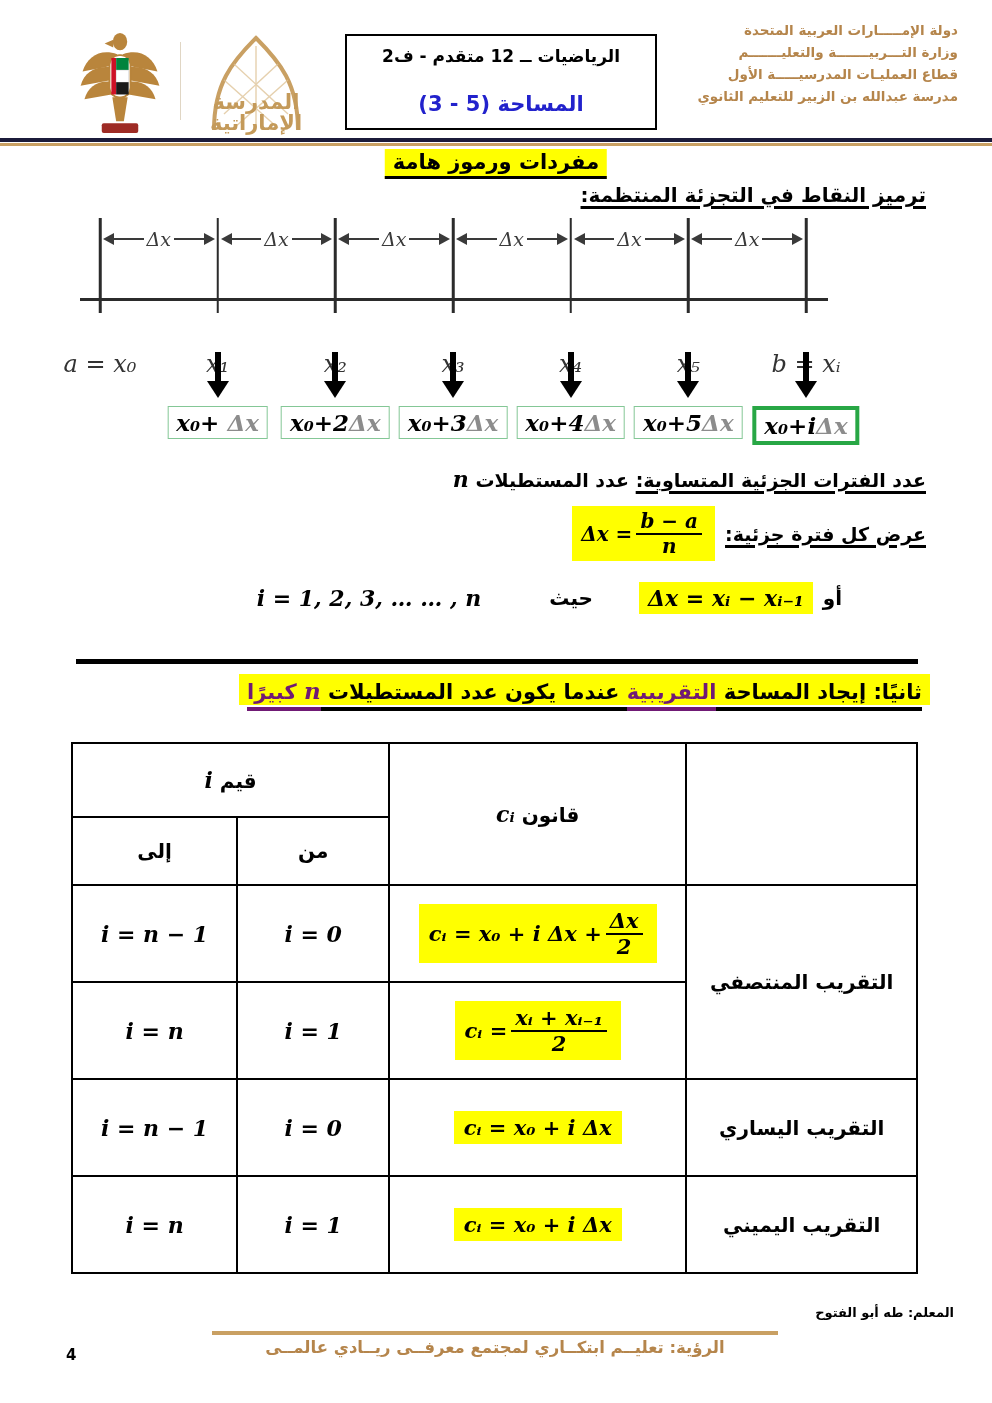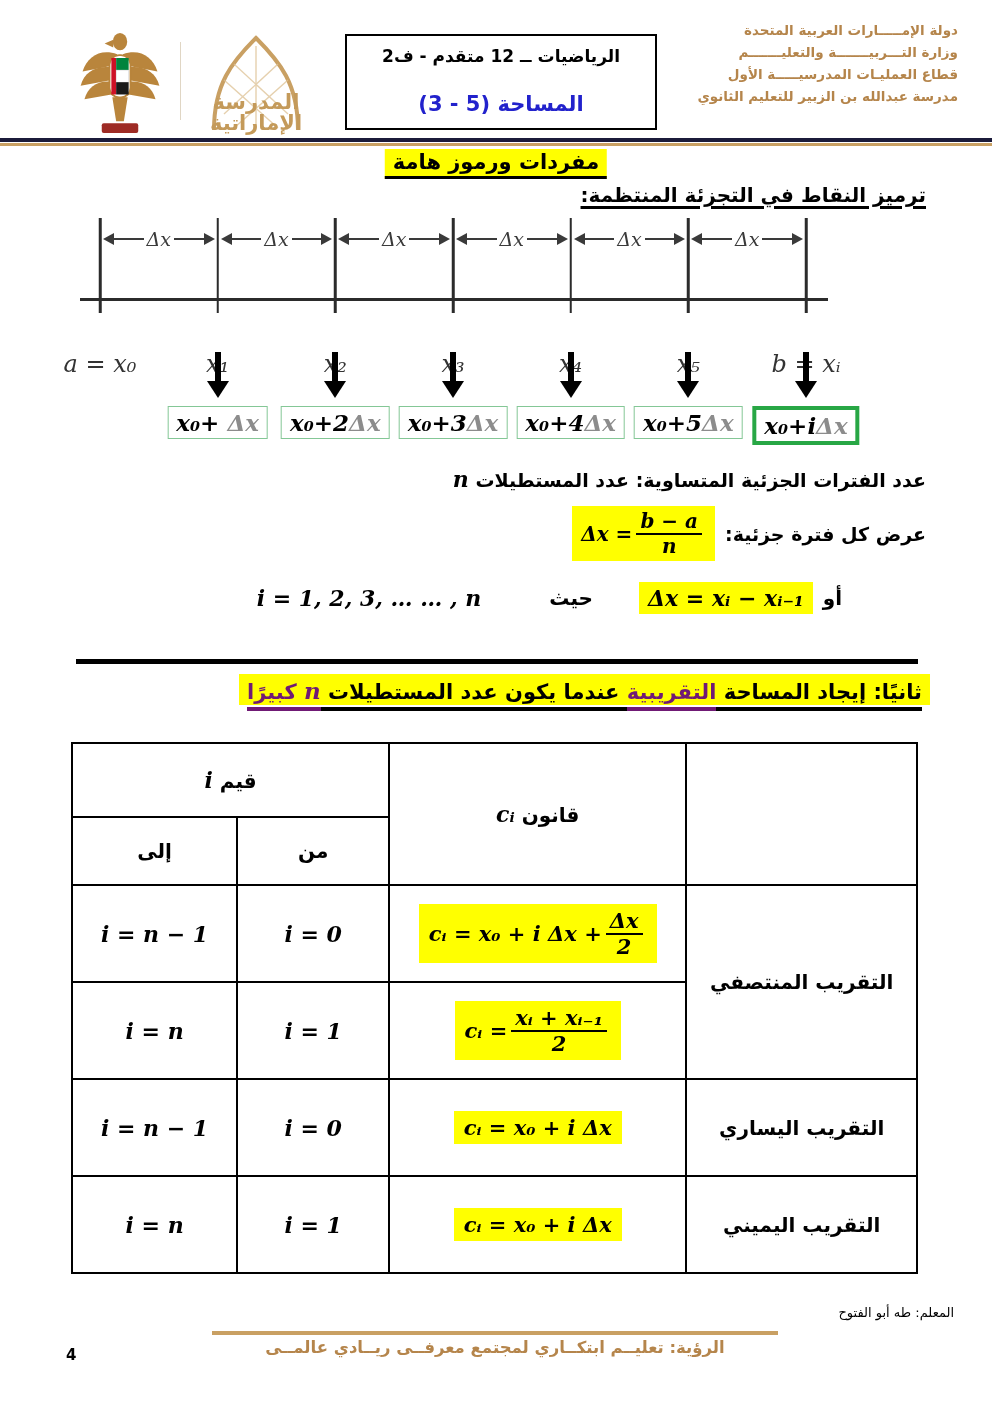"عدد الفترات الجزئية المتساوية:" .ul { text-decoration: none -> underline }
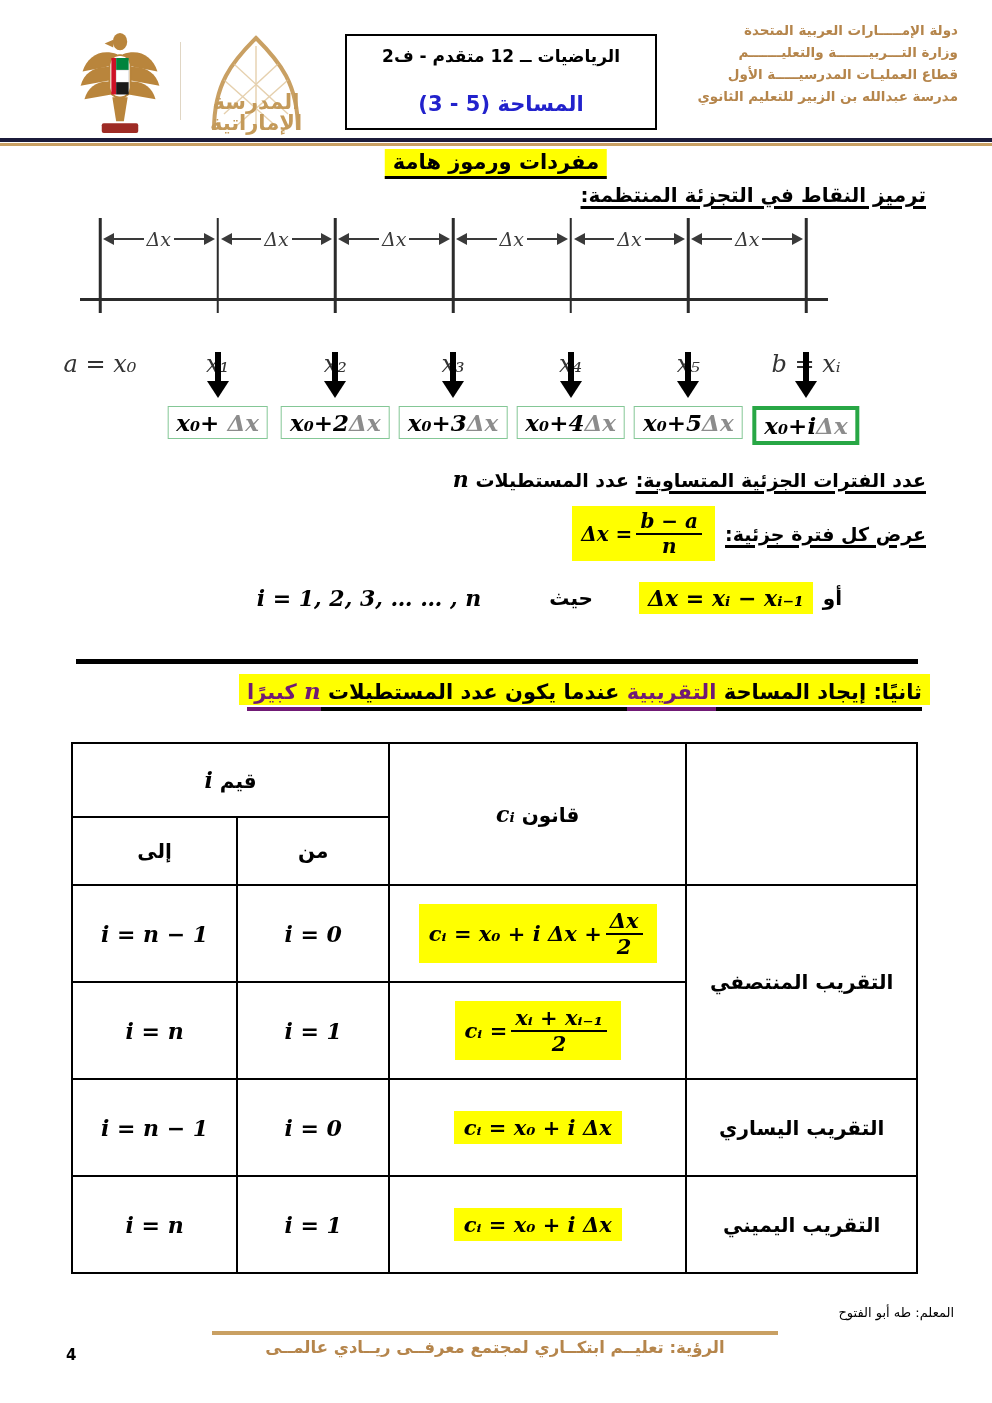"المعلم: طه أبو الفتوح" .teacher { font-weight: normal -> bold }
